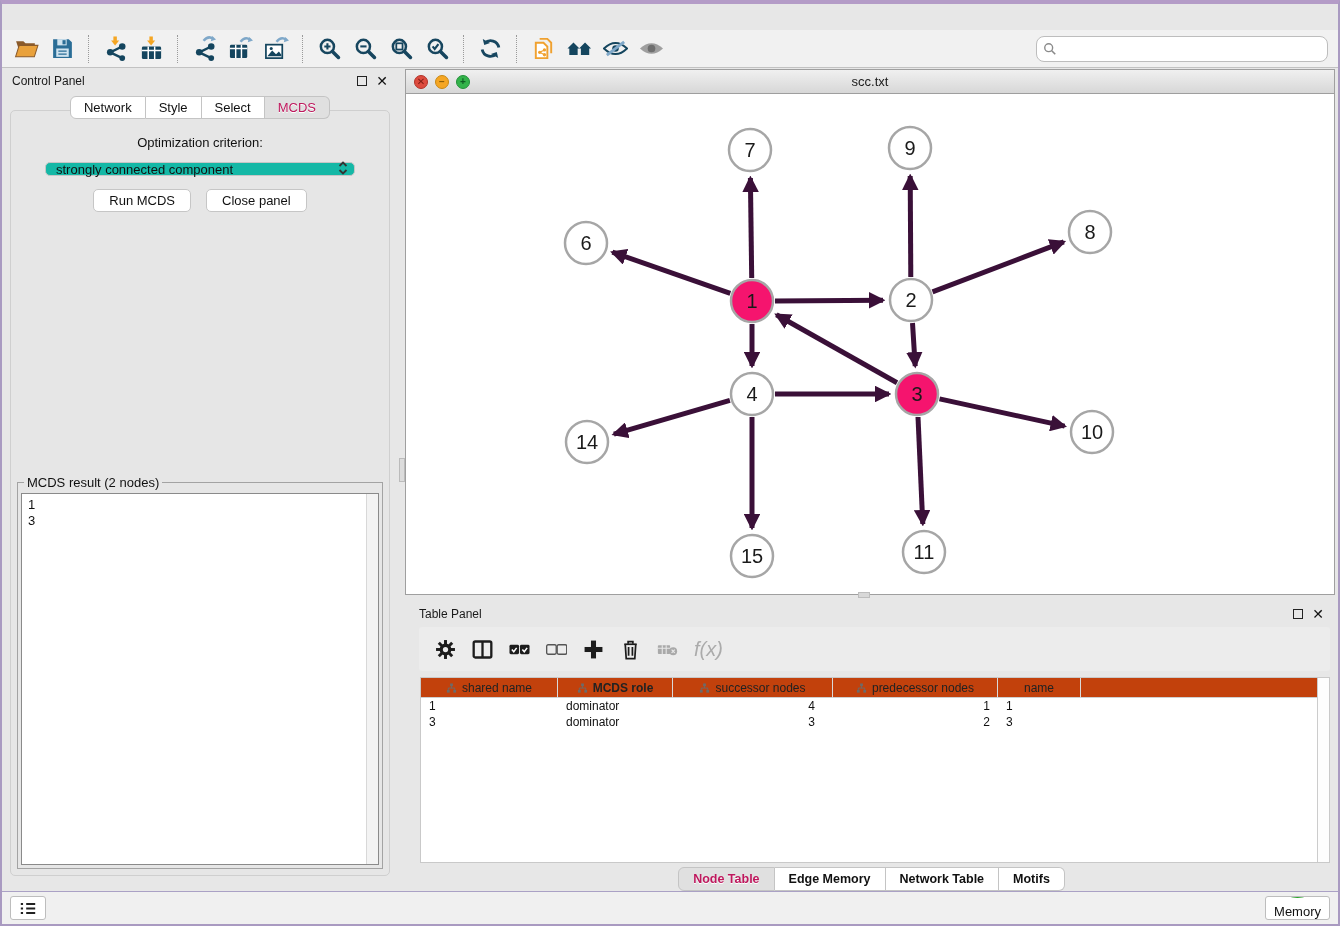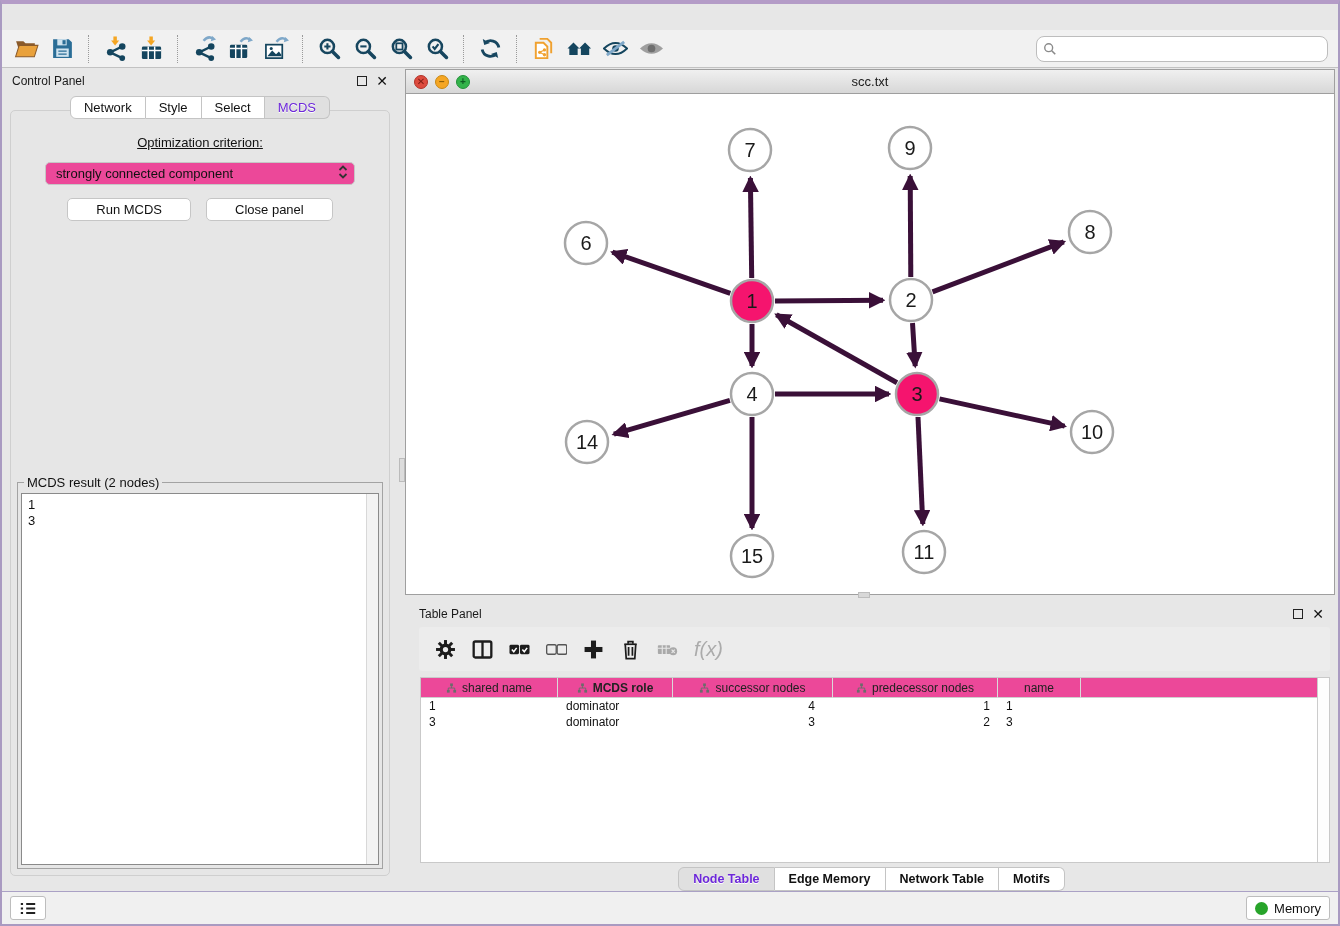"MCDS" .seg.sel { color: #6d28d9 -> #be185d }
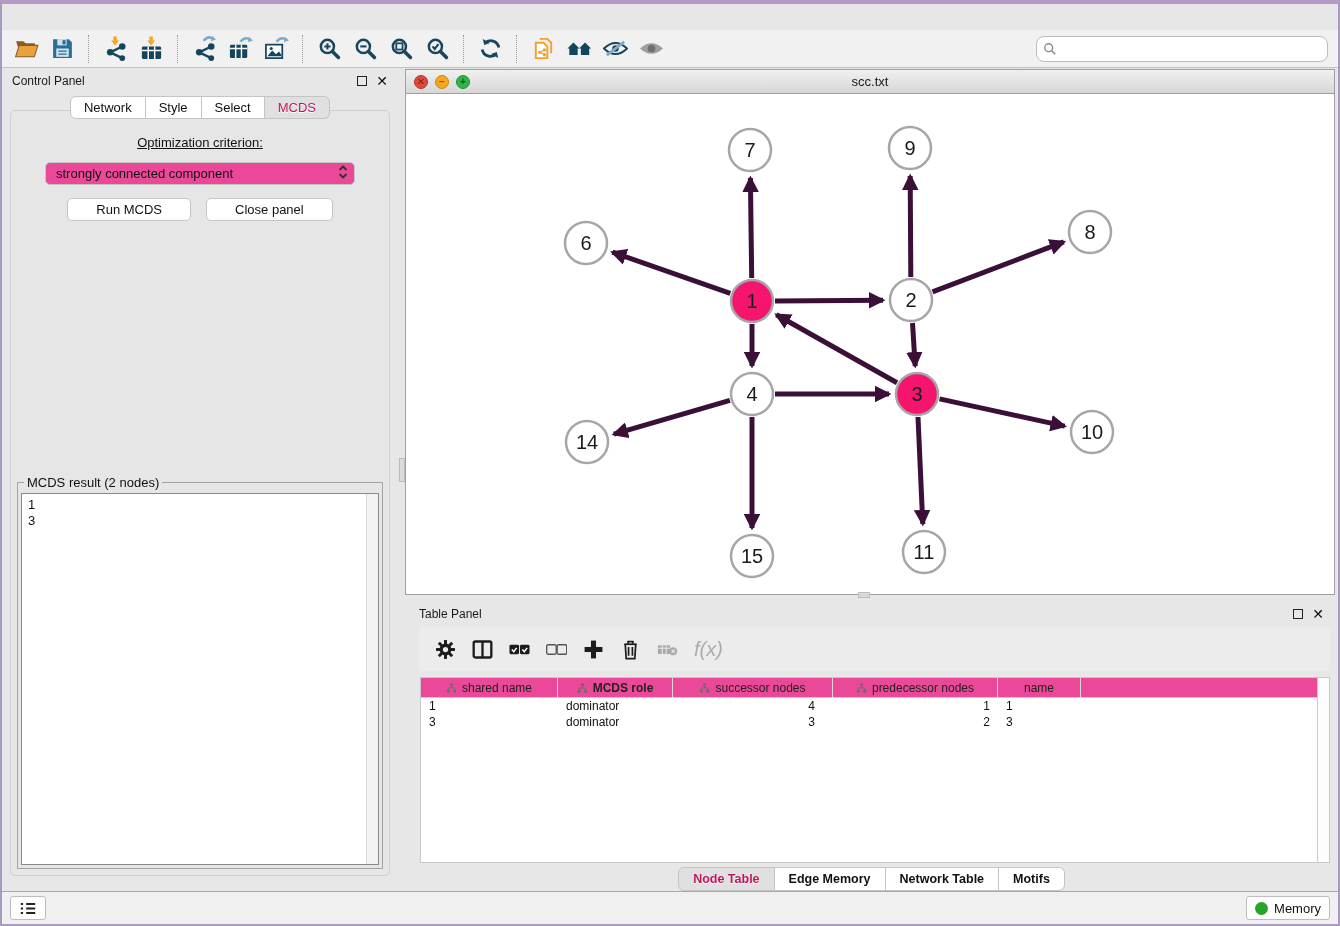"Optimization criterion:" #opt-label { text-decoration: underline -> none }
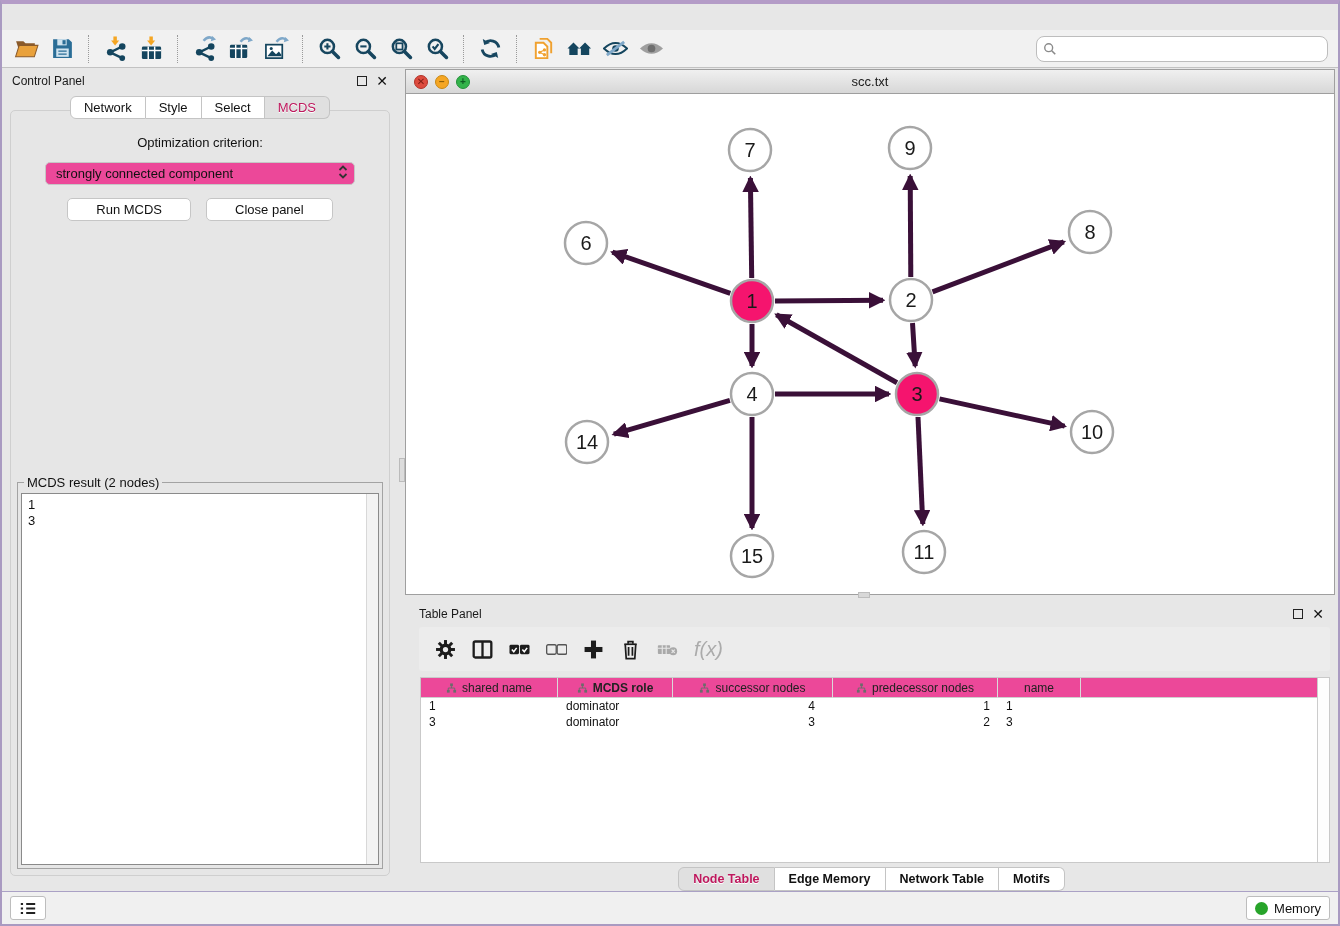"strongly connected component" #criterion-select { background: #ec4899 -> #14b8a6; height: 23px -> 14px }
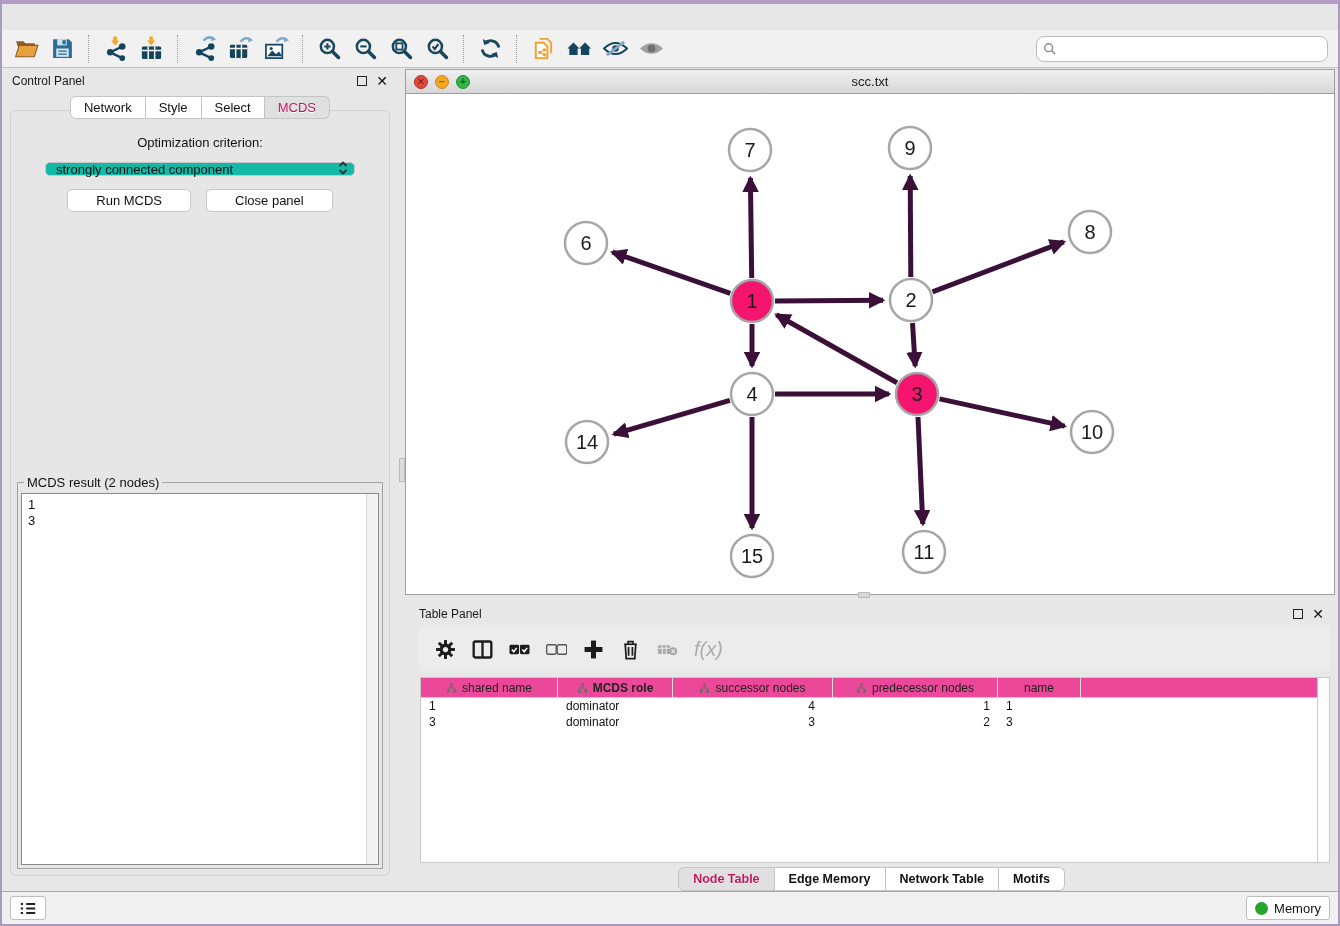"Run MCDS" .pushbtn { padding: 3px 28px -> 3px 15px }
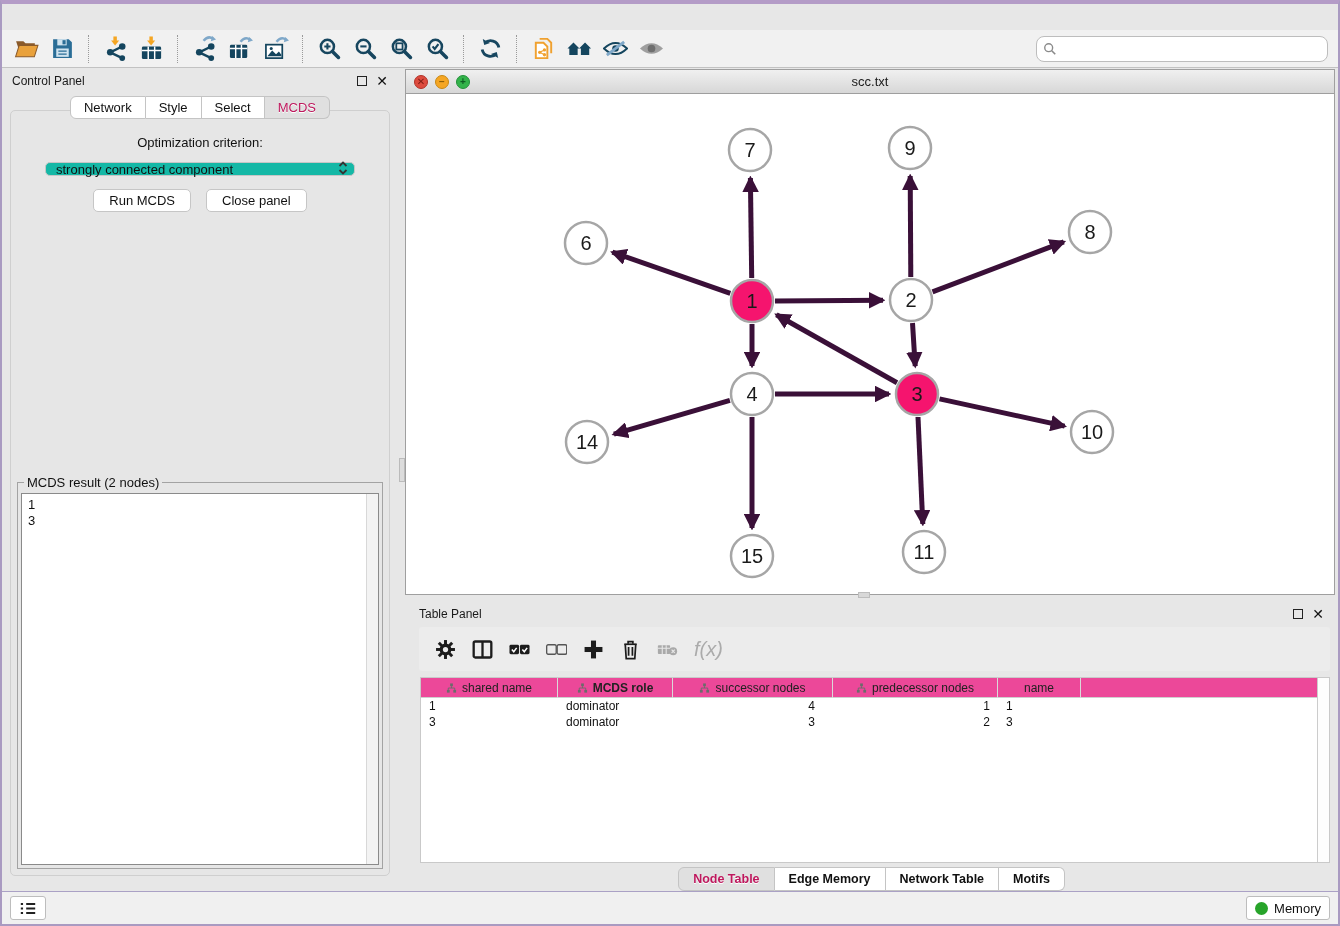"shared name" #nt-header { background: #ec4899 -> #c2410c }
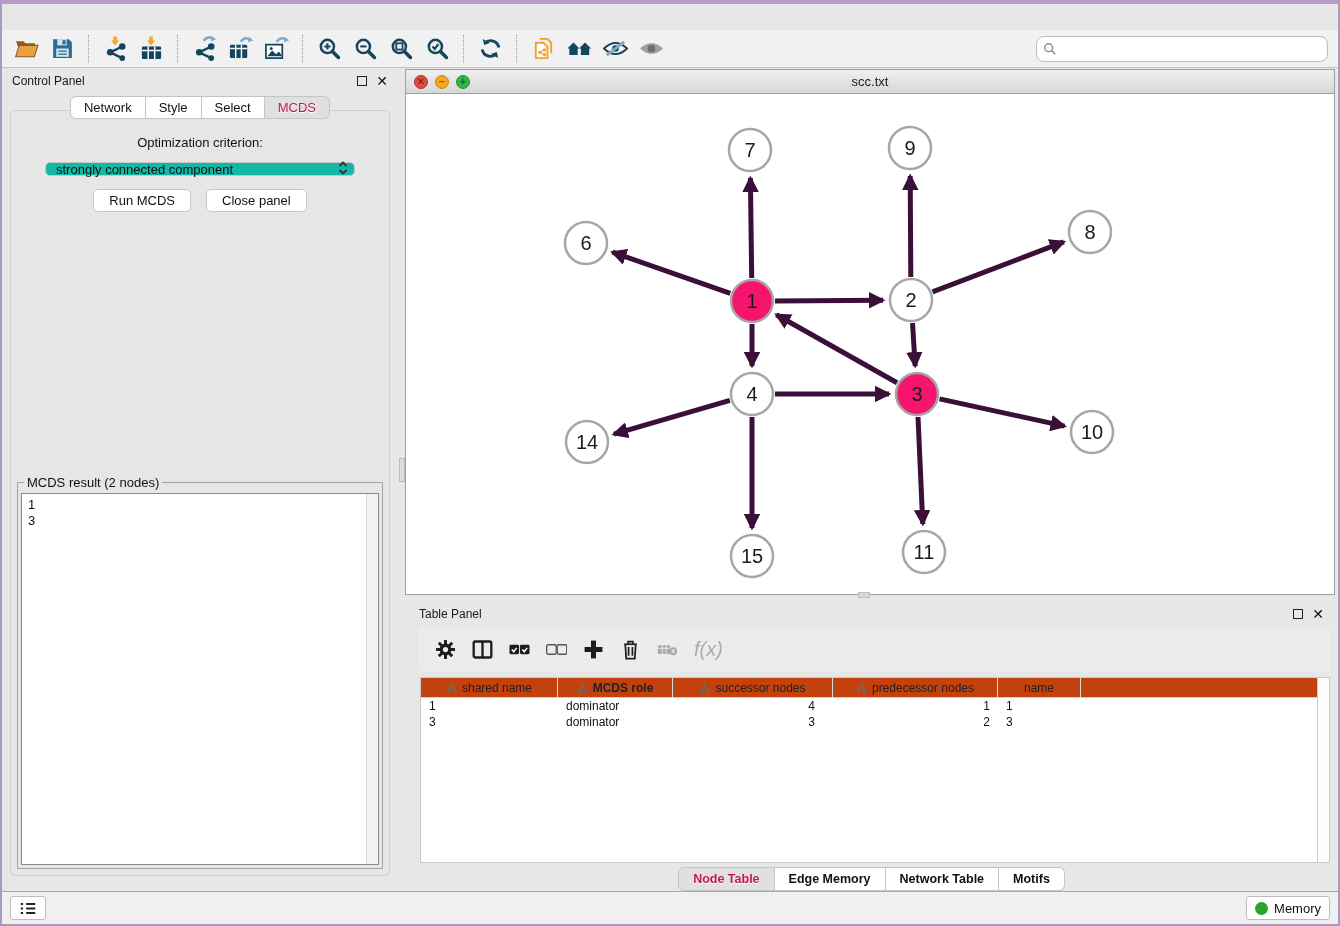"Memory" #memory-btn { flex-direction: none -> column }
